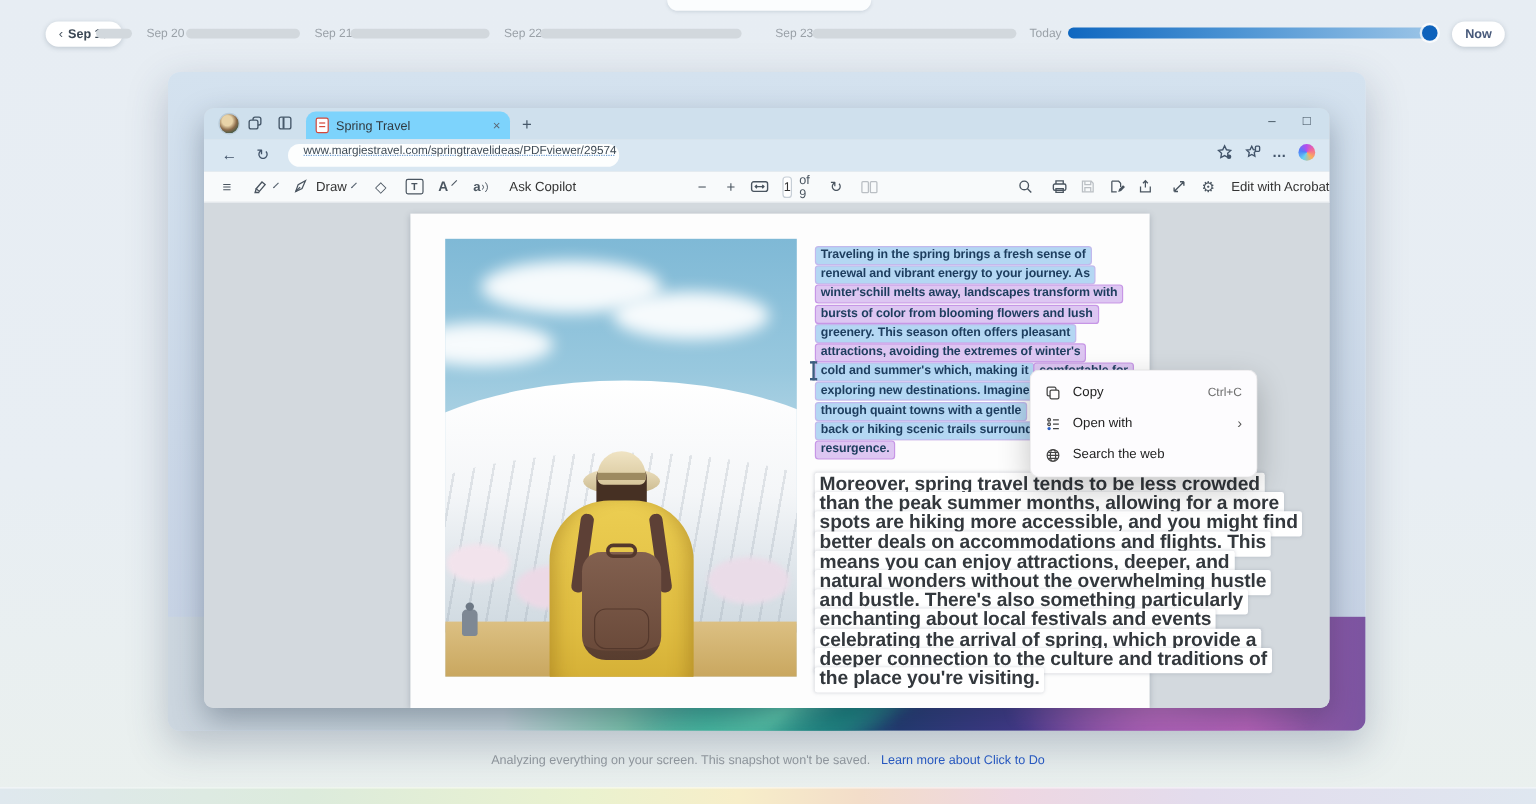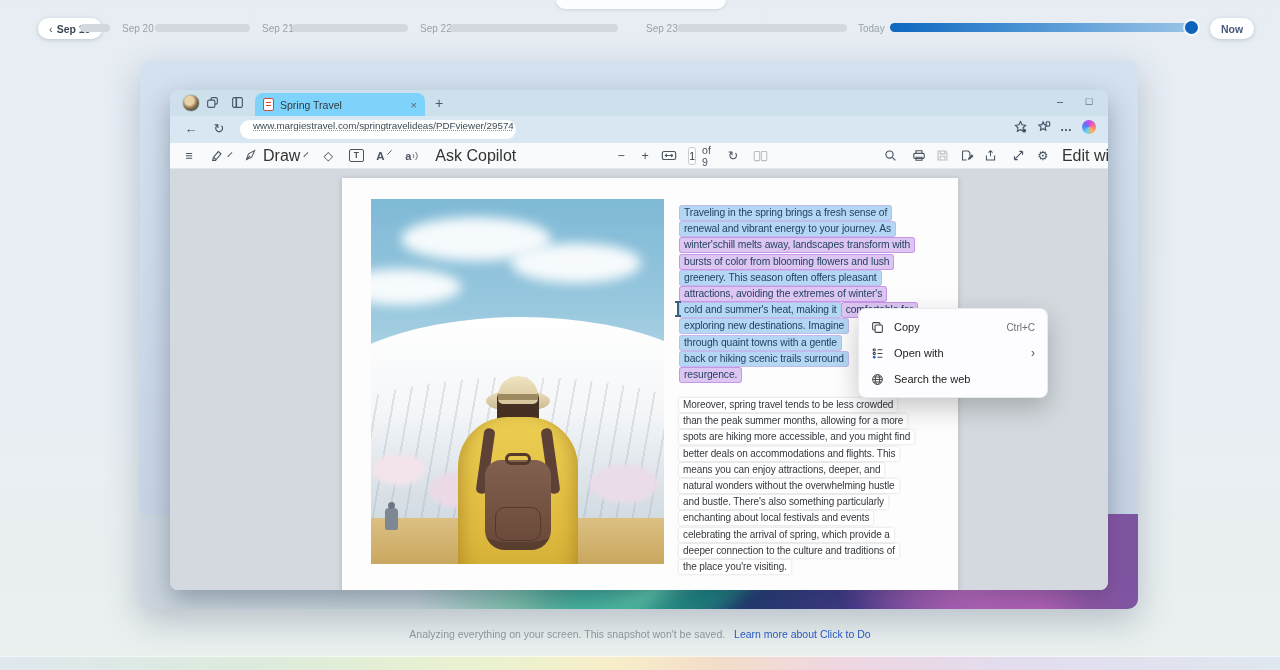"Draw" .label-btn { font-size: 16px -> 11px }
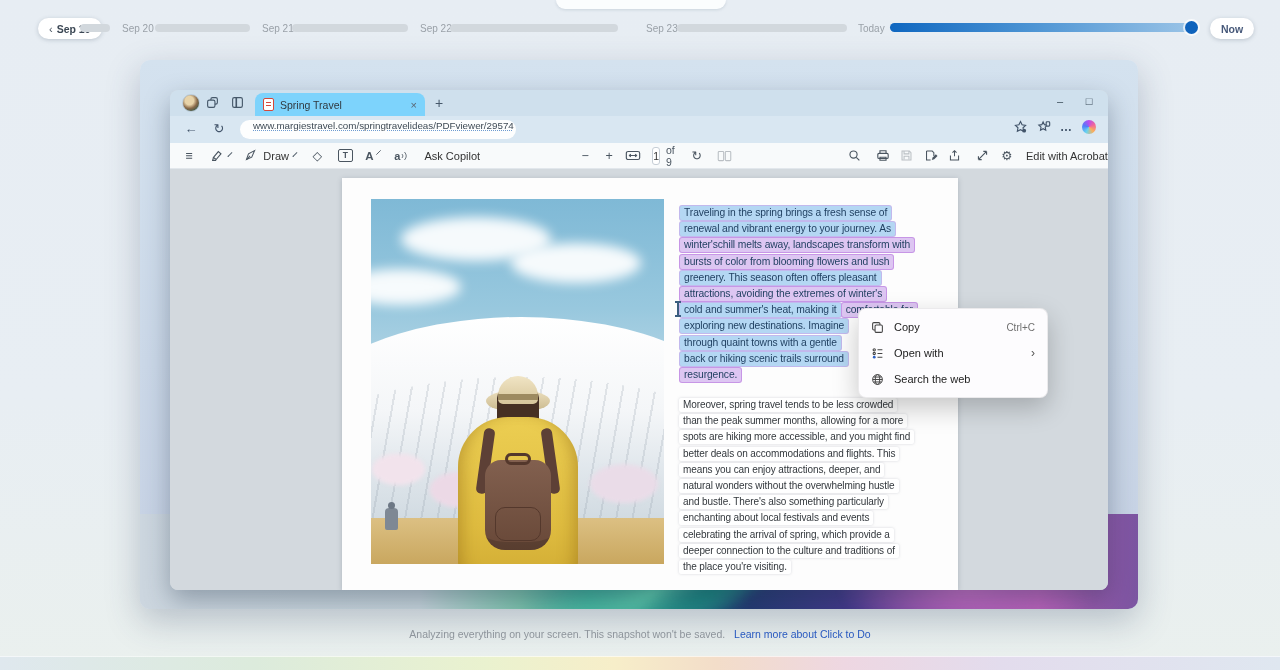"Traveling in the spring brings" .hl { font-weight: 400 -> 700 }
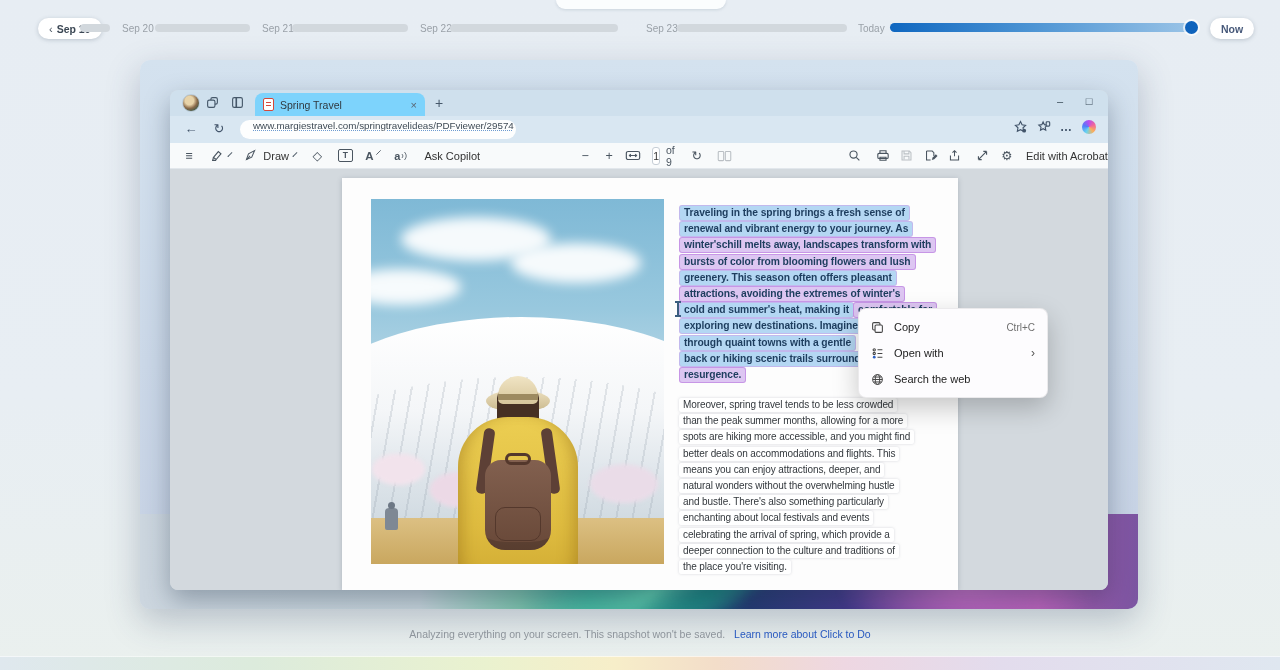"cold and summer's heat, making" span.hl { text: heat -> which }
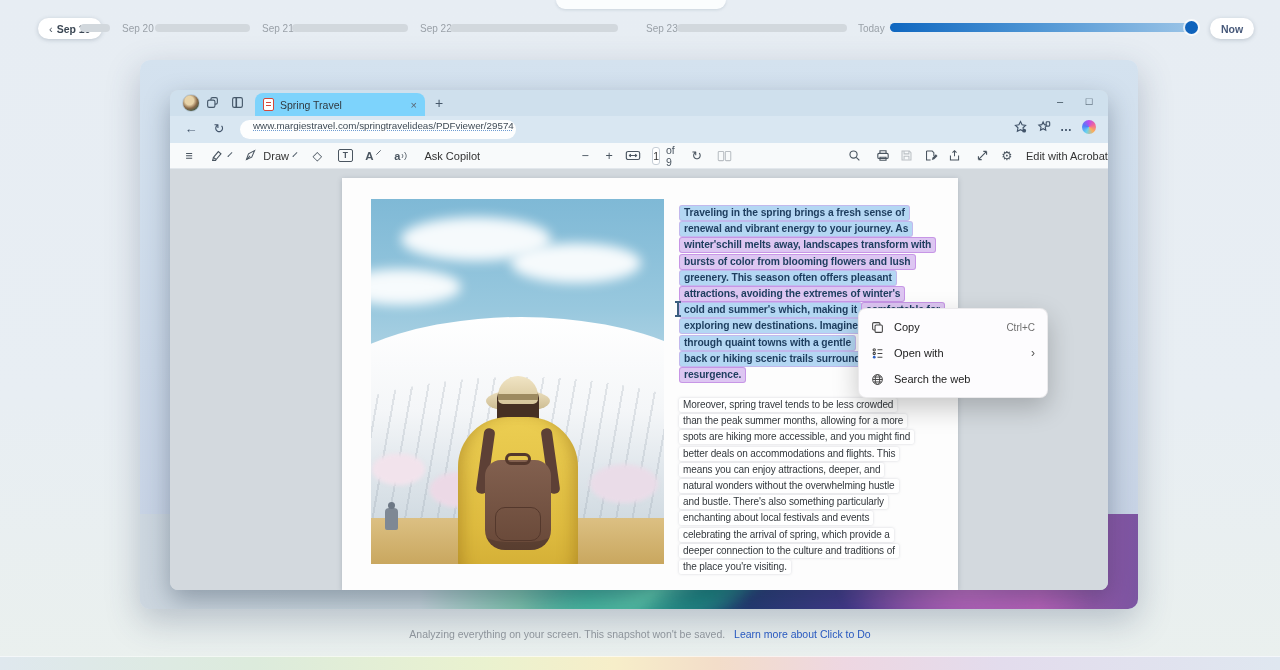"Moreover, spring travel tends to" .p2 { font-size: 10px -> 16px; font-weight: 400 -> 700 }
